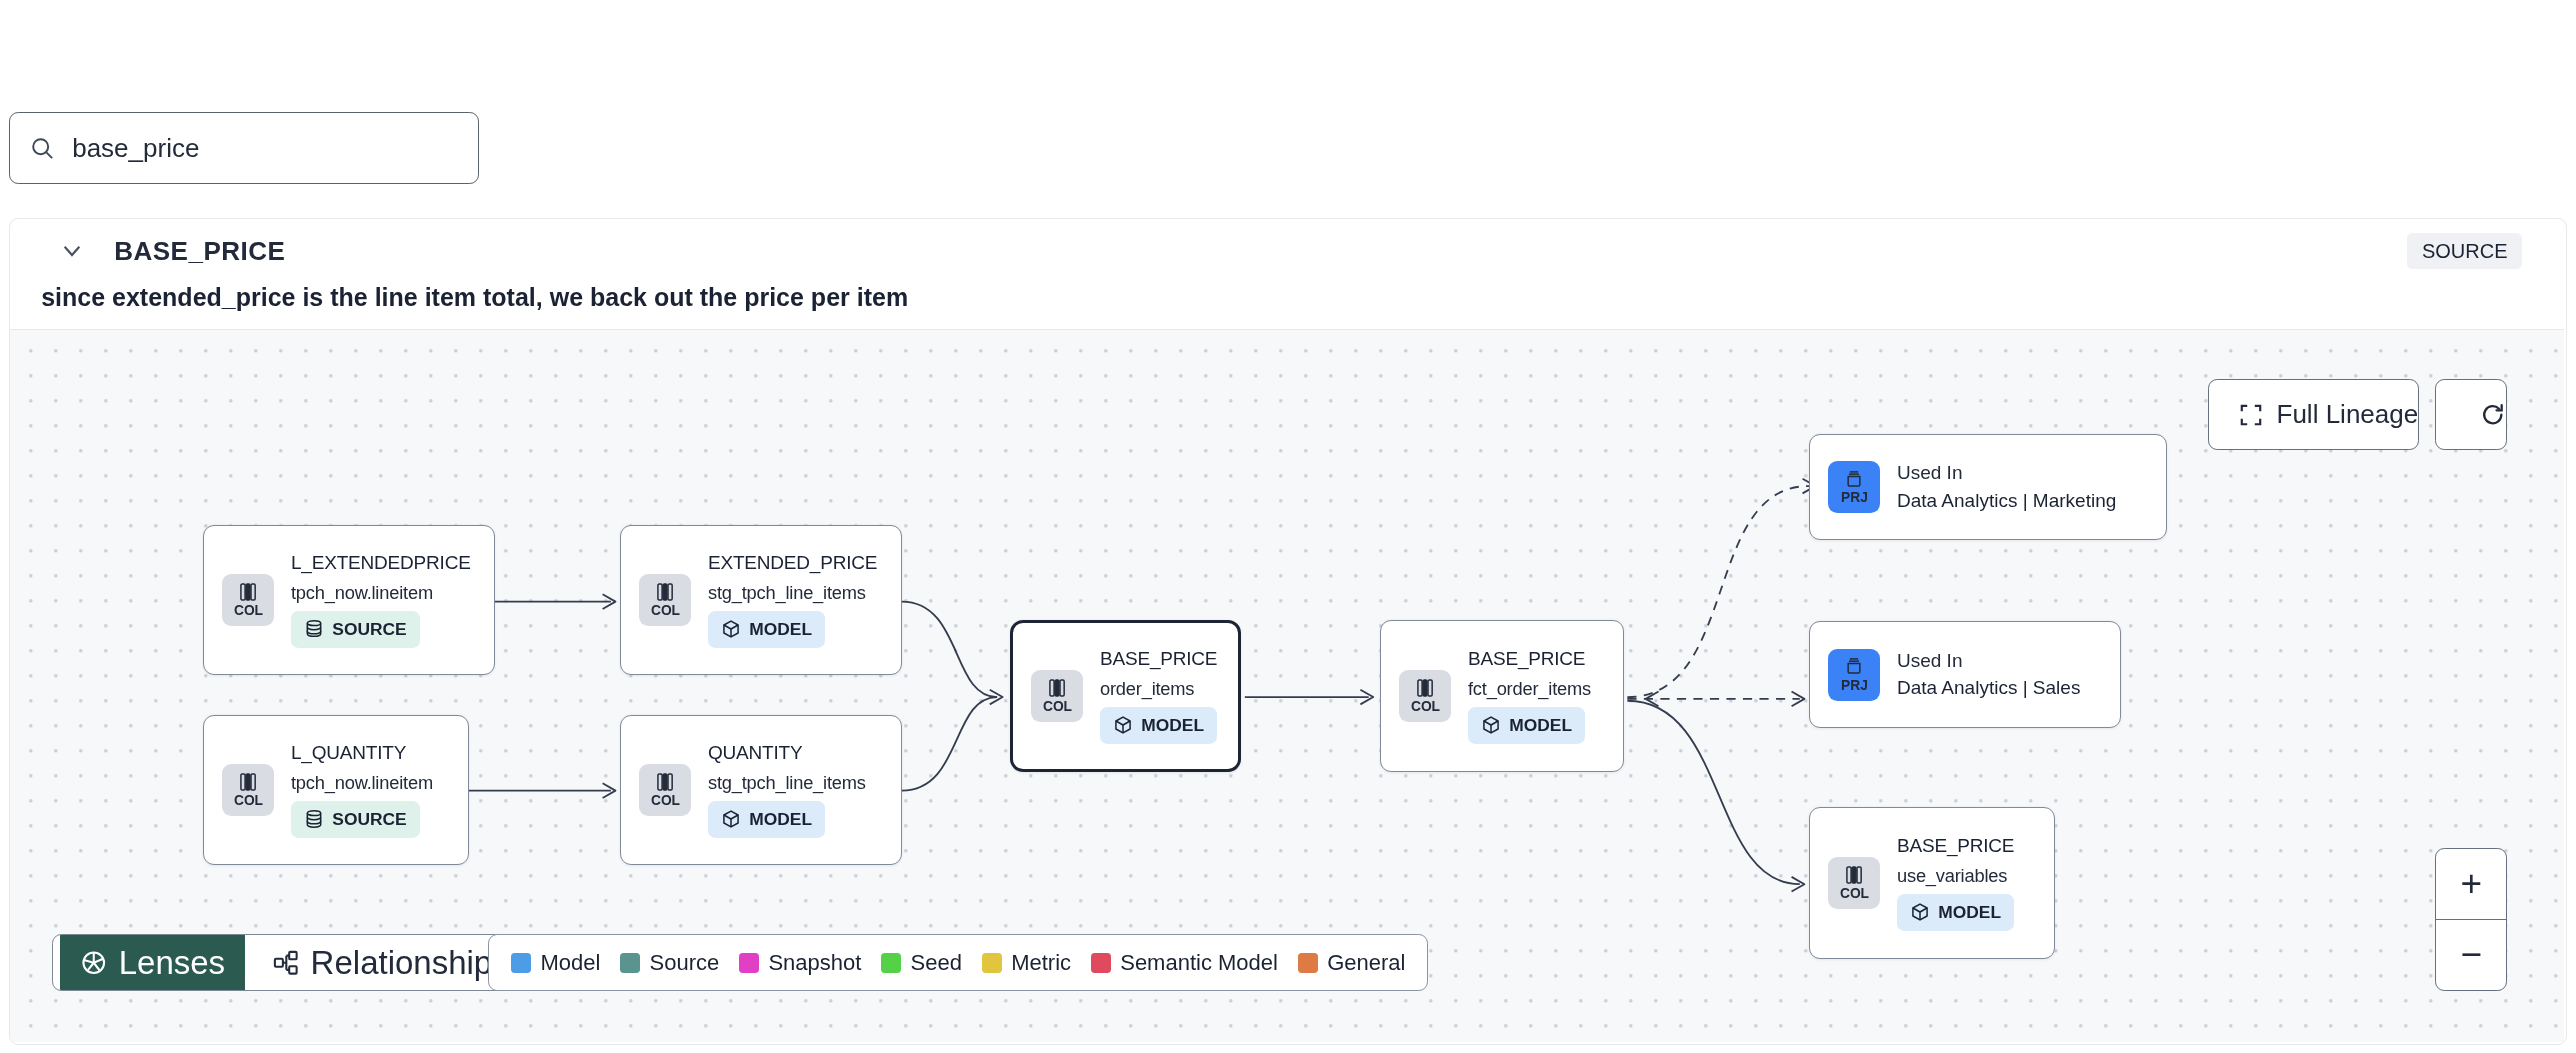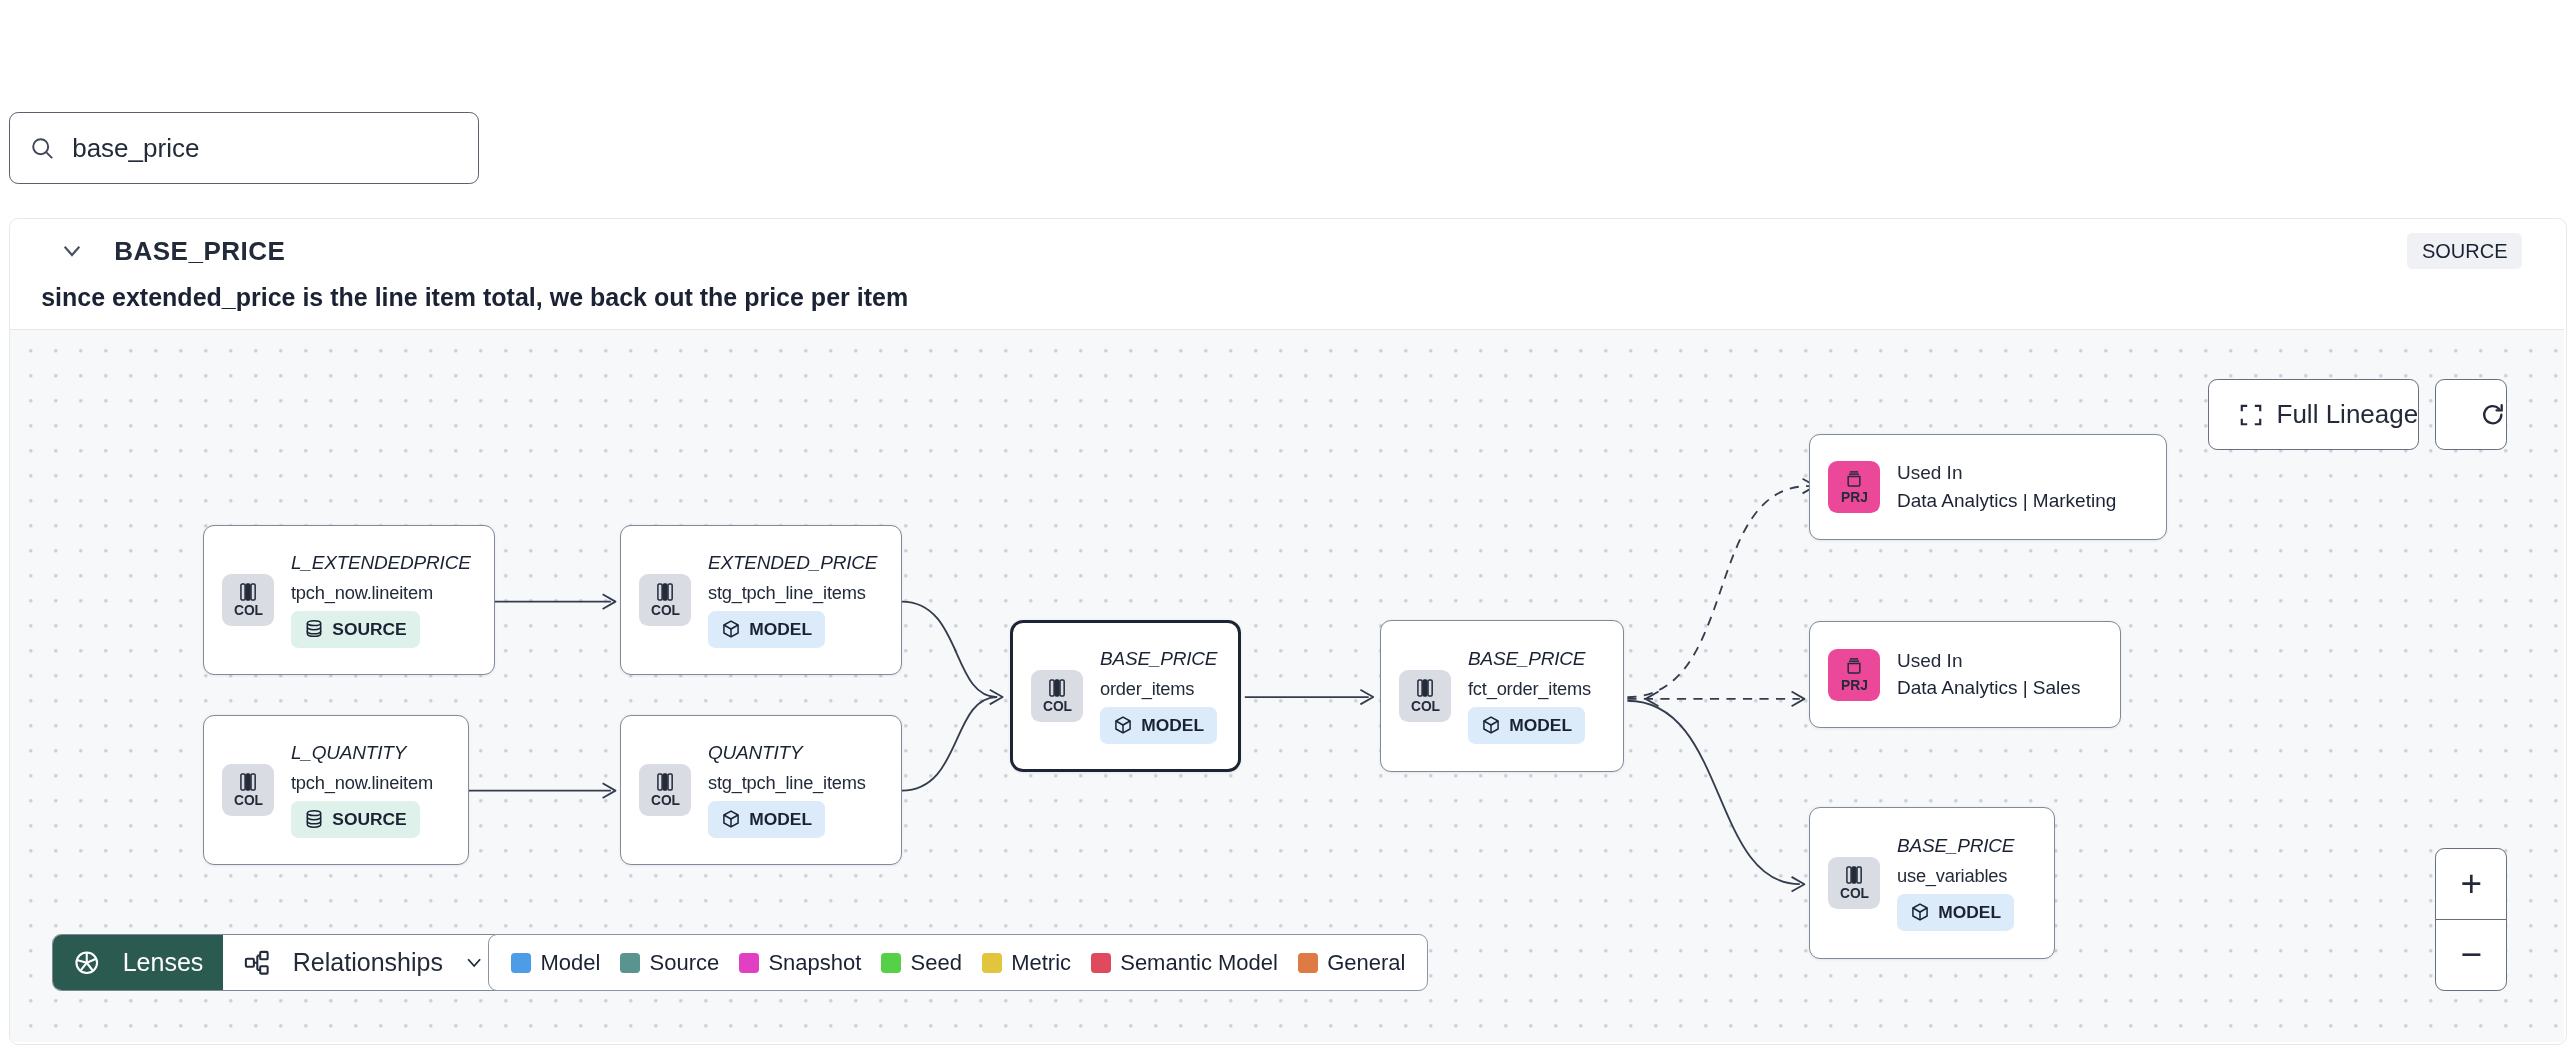"PRJ" .chip.prj { background: #ec4899 -> #3b82f6 }
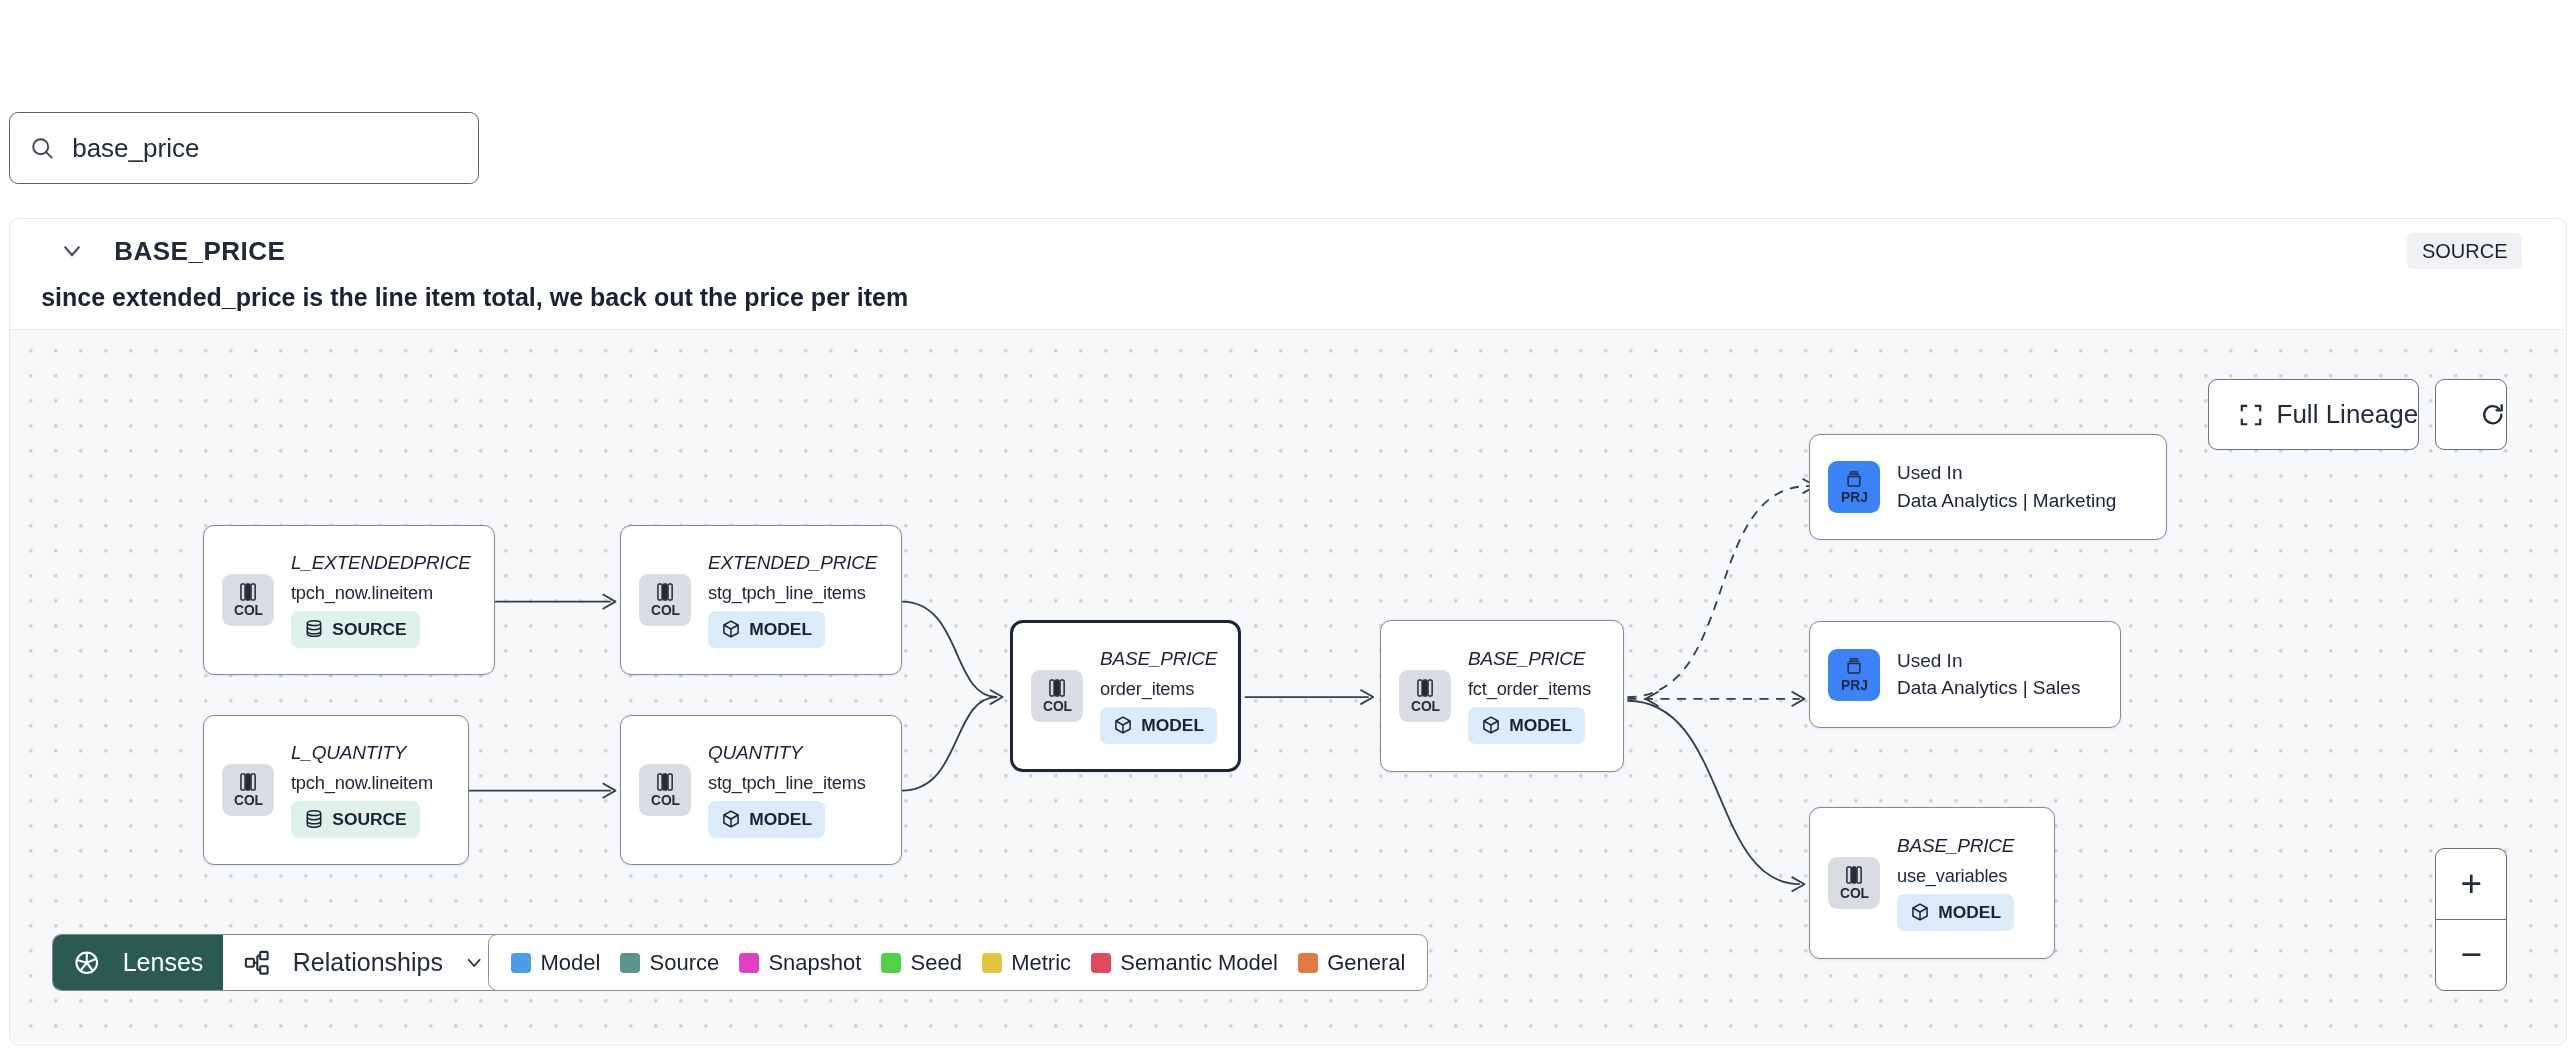"L_EXTENDEDPRICE" .node-title { font-style: italic -> none }
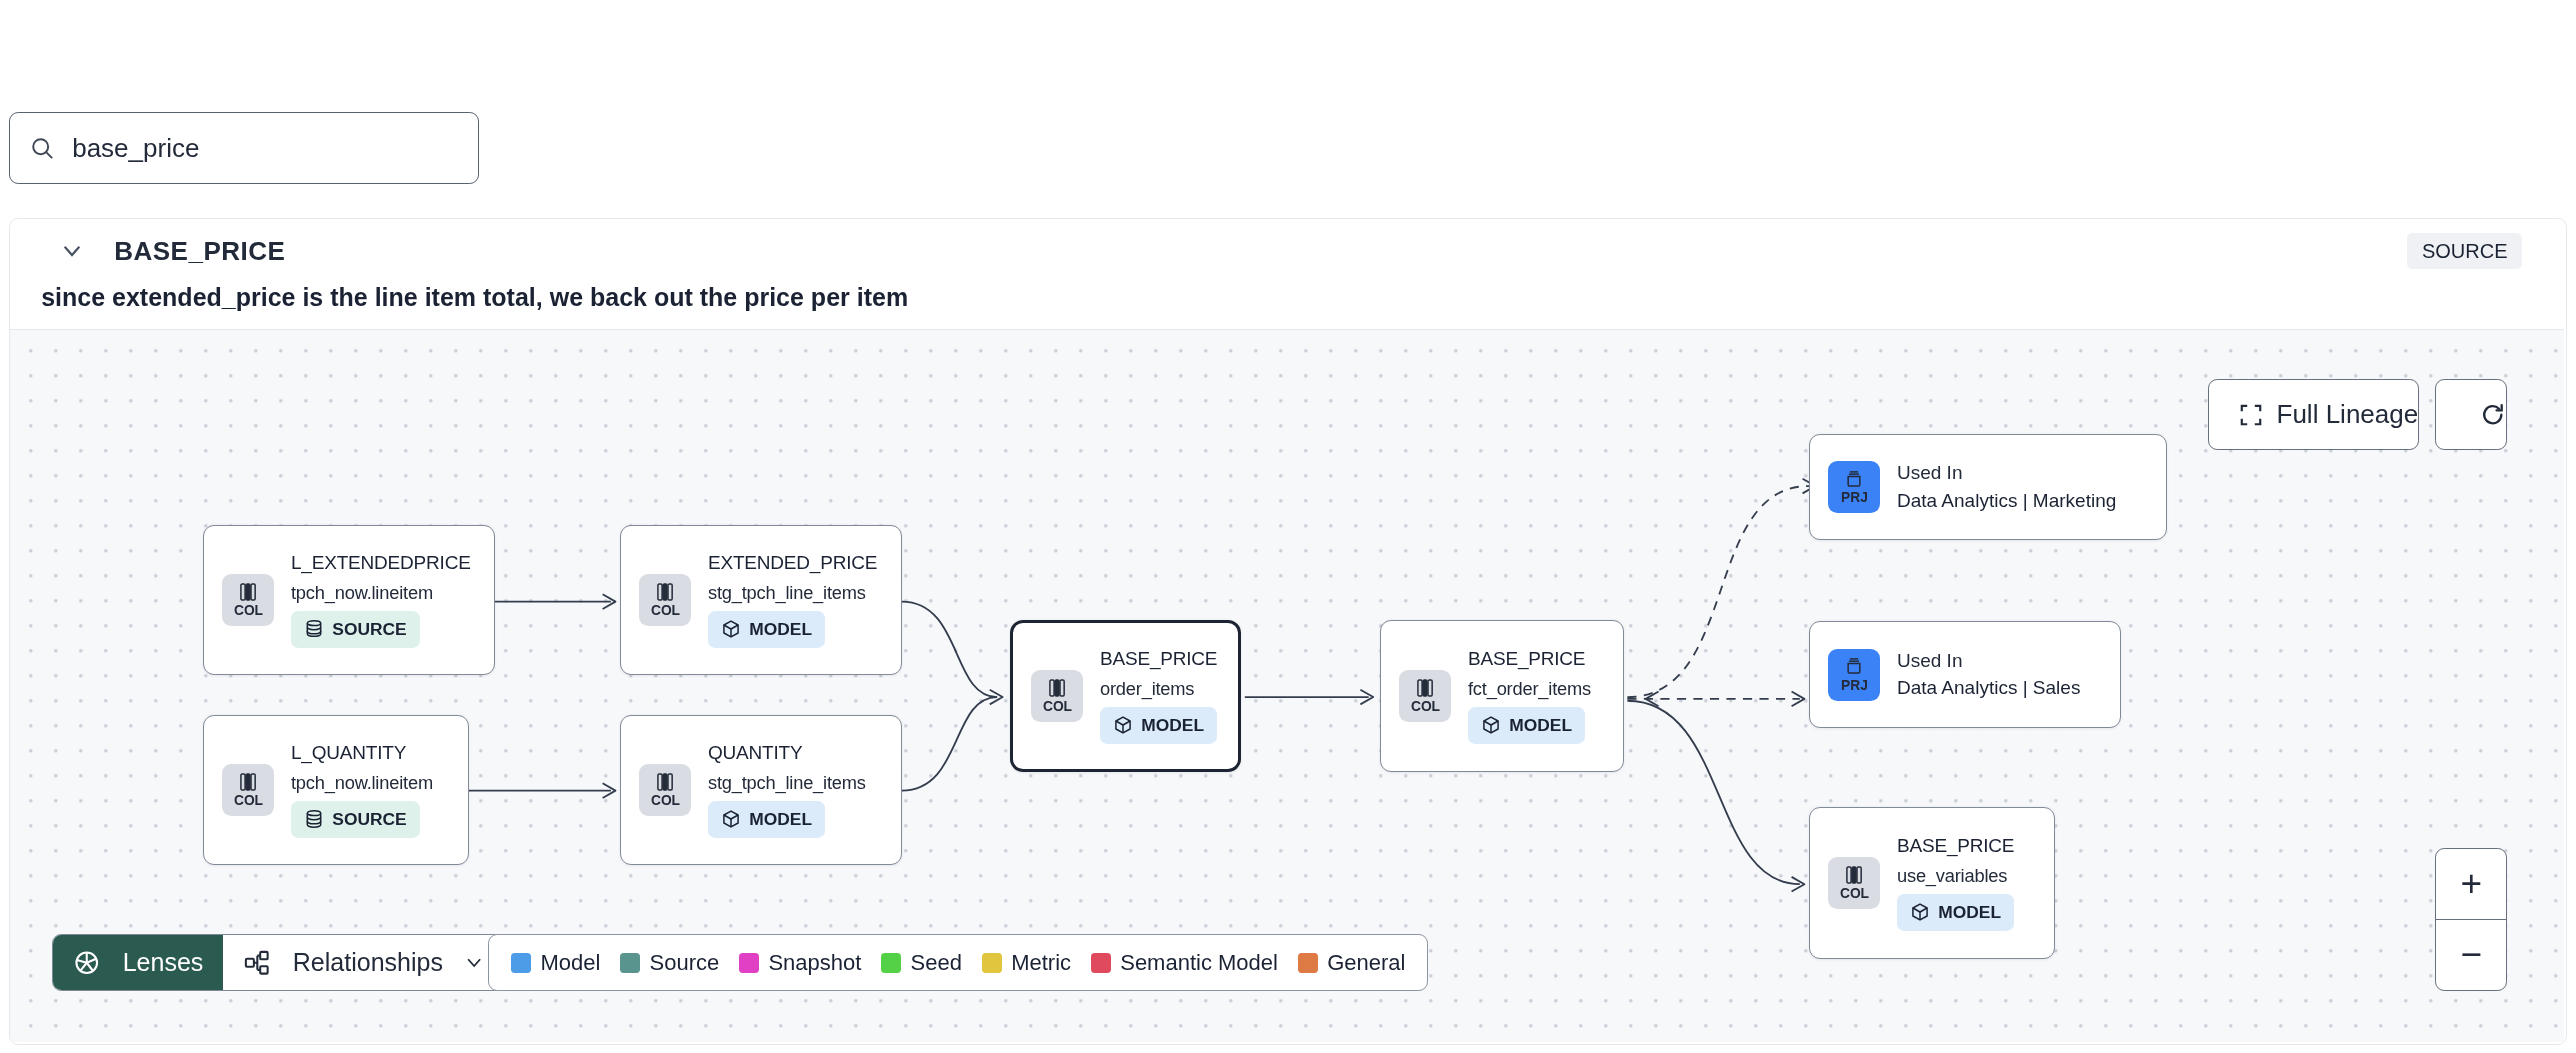"Lenses" .lens-seg { font-size: 25px -> 33px; gap: 22px -> 11px; margin-left: none -> 7px }
